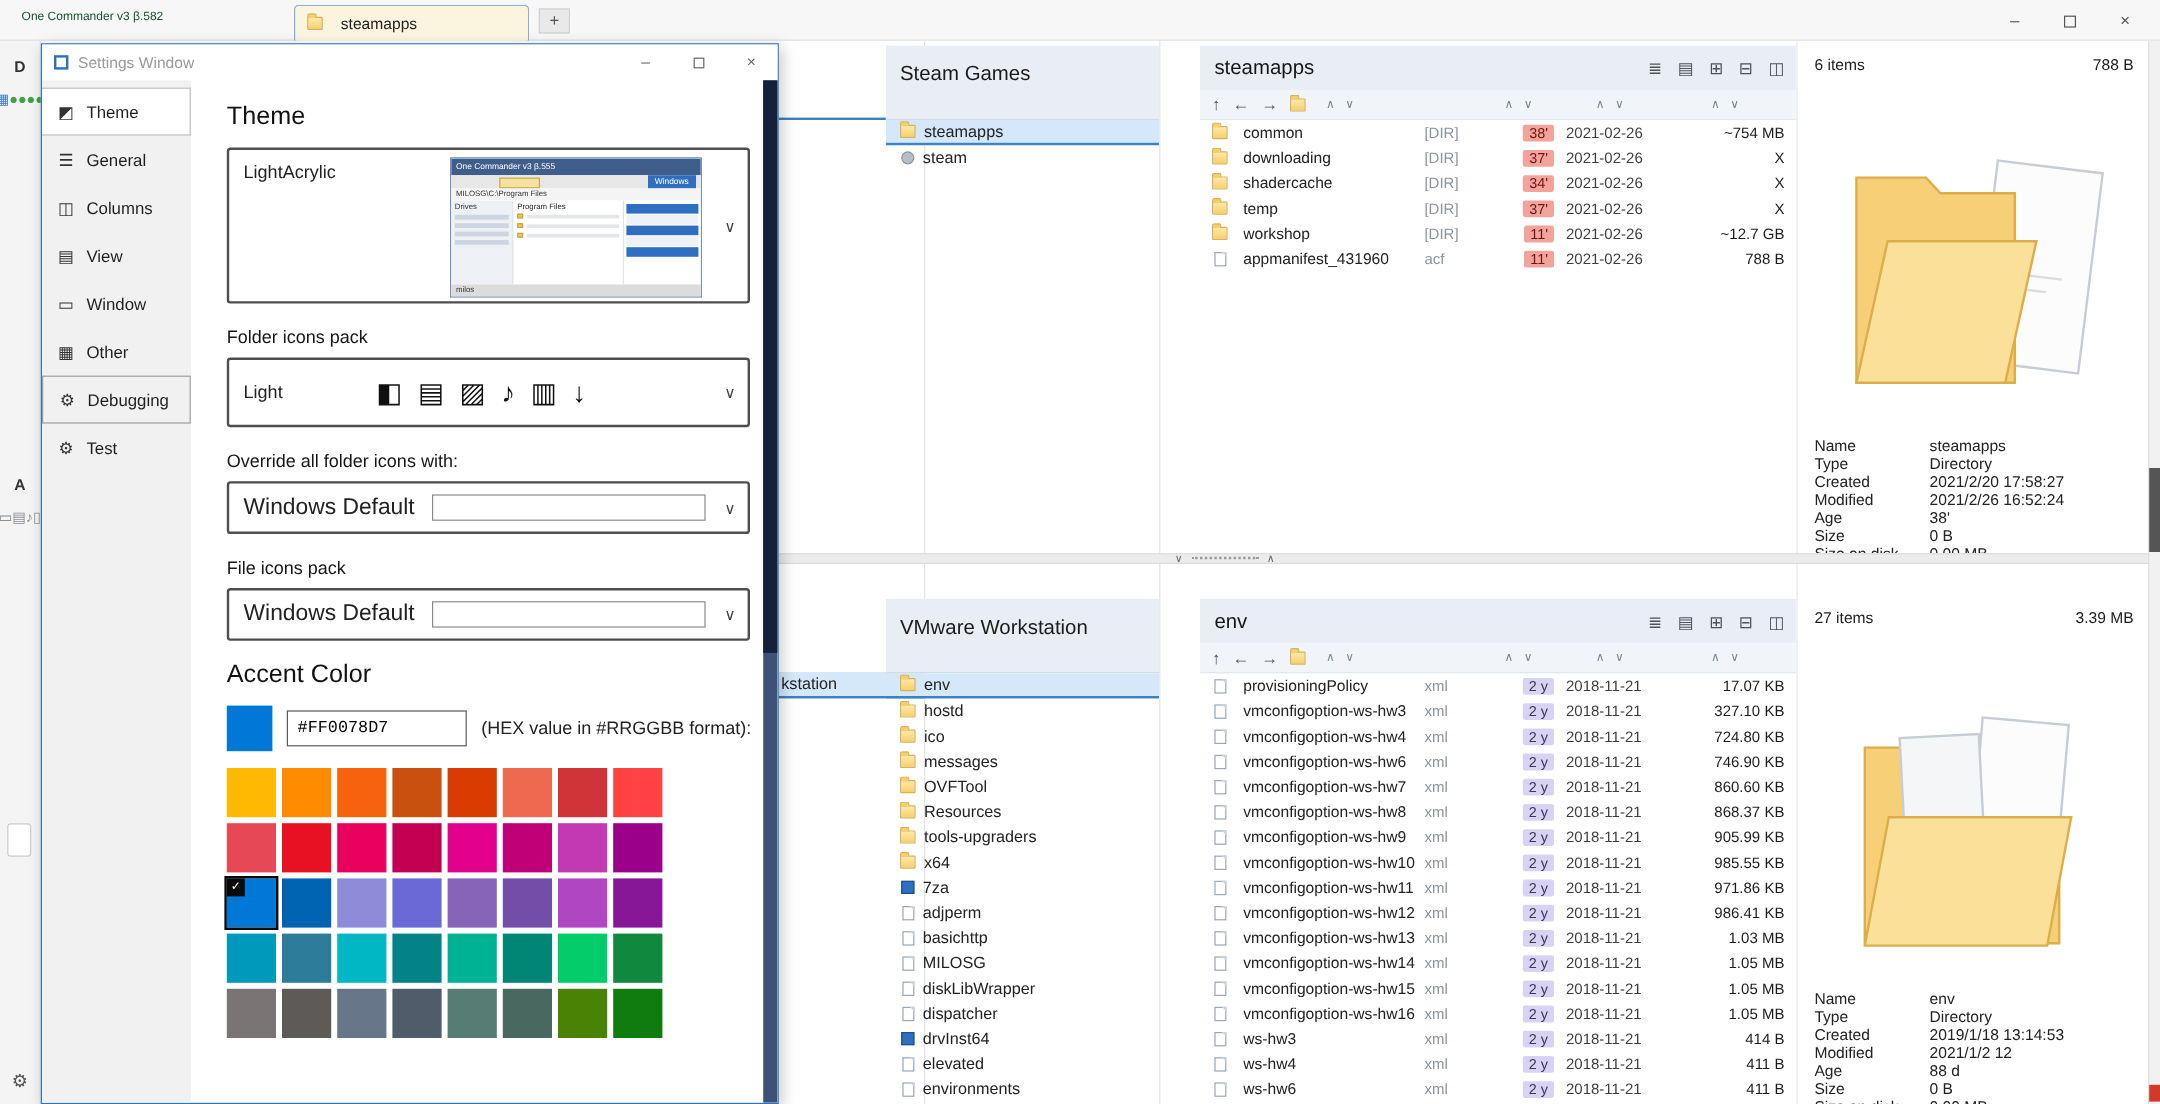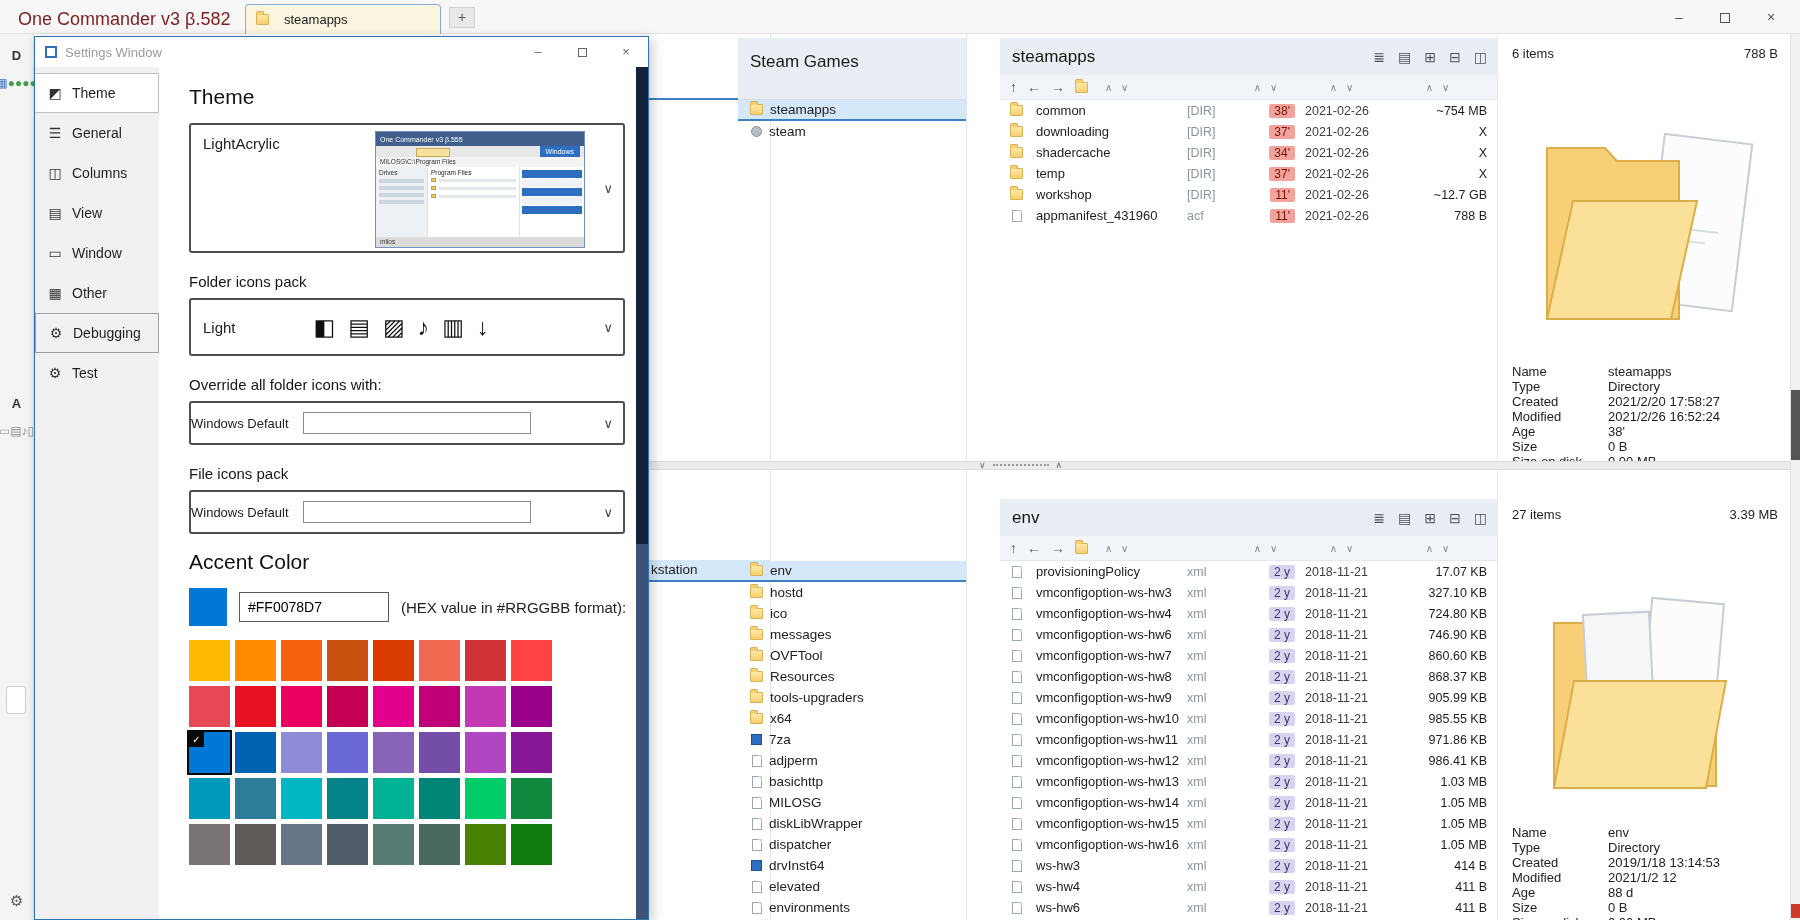"One Commander v3 β.582" .app-title { color: #7f1d1d -> #14532d; font-size: 18px -> 10px }
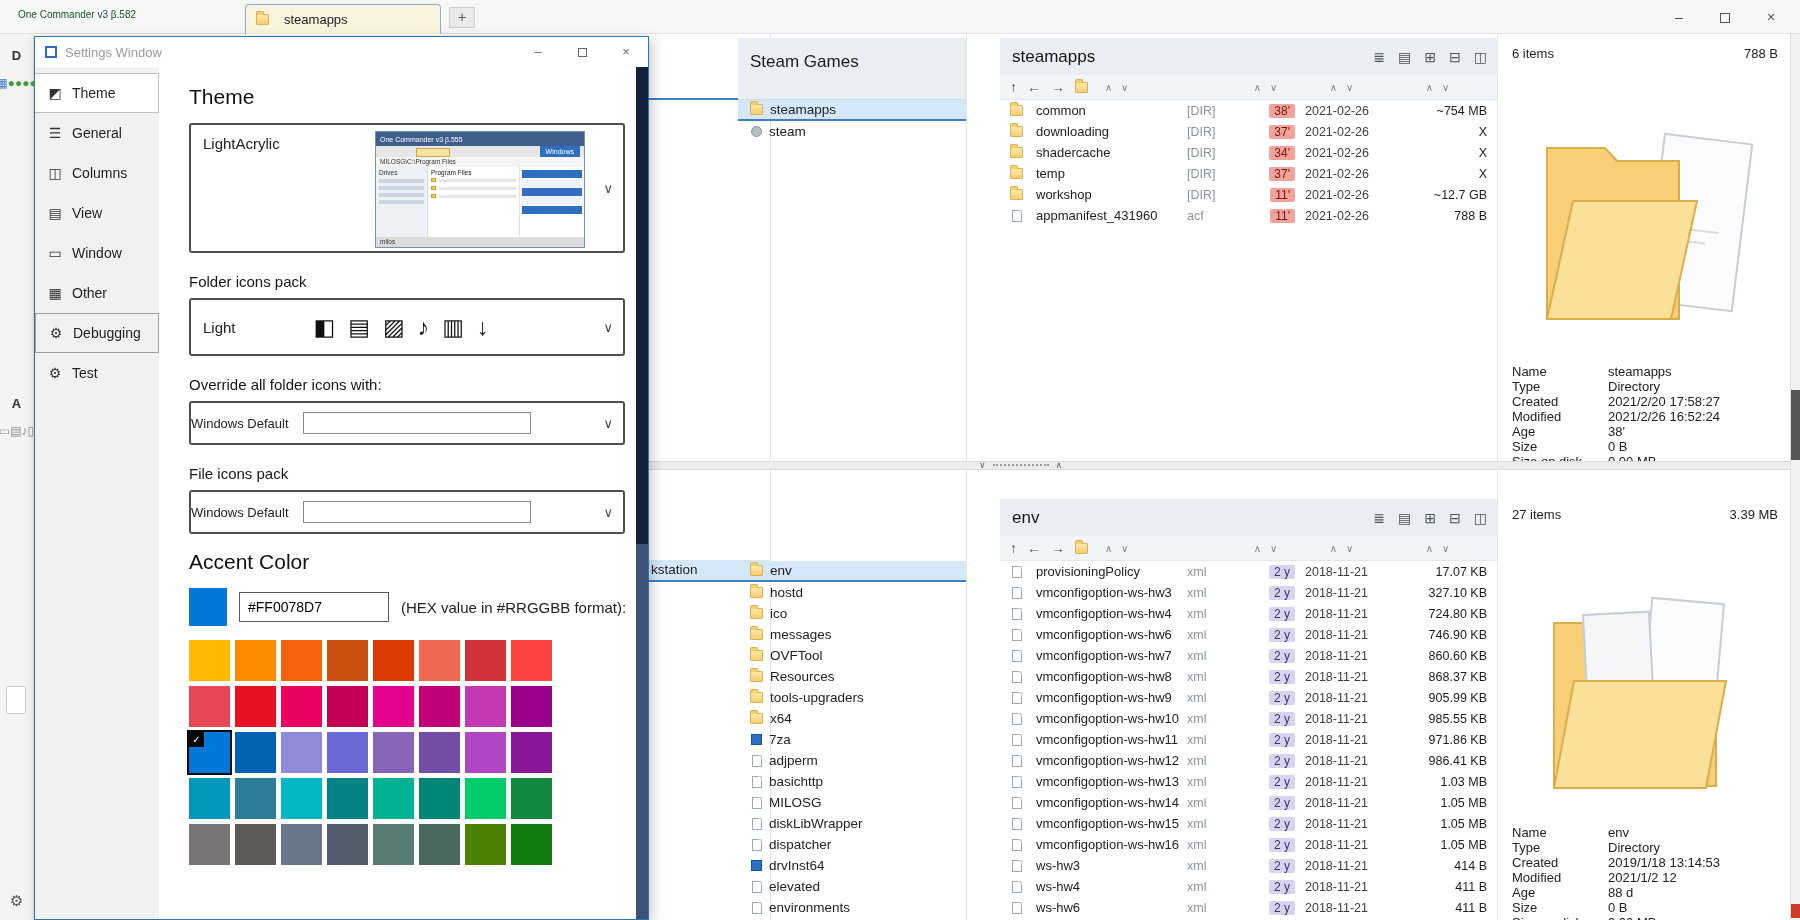"Windows Default" .combo-small .val { font-size: 13px -> 19px; margin-left: none -> 12px }
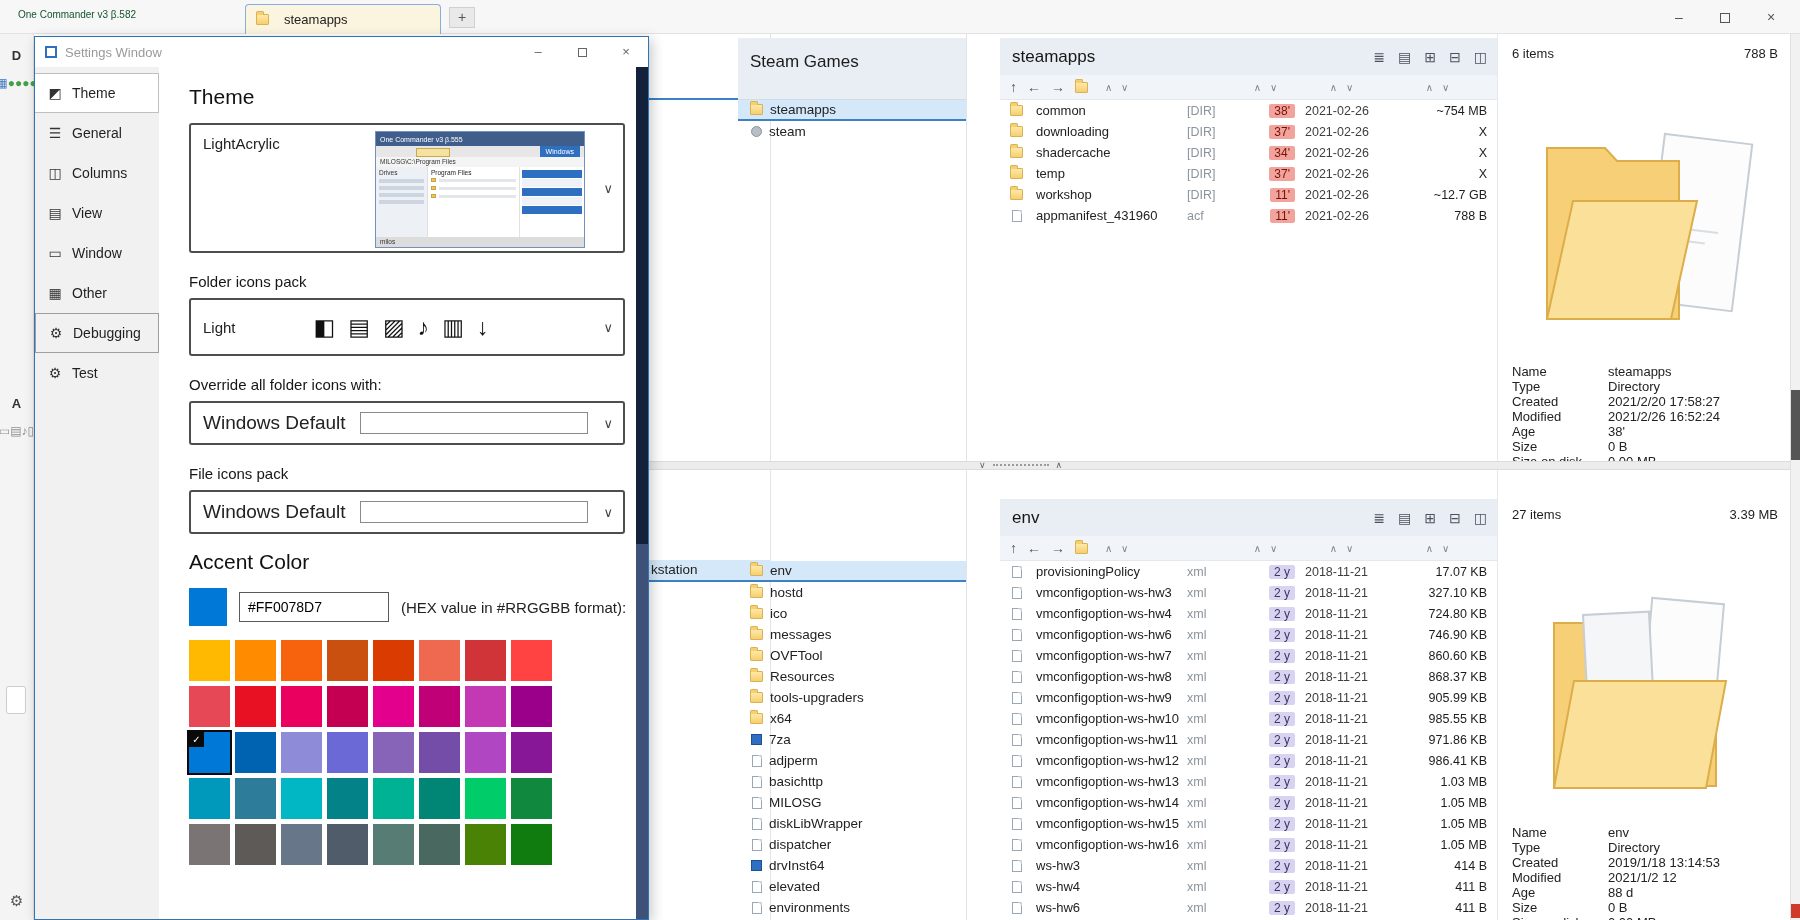"VMware Workstation" div.tree-head { html: none -> <div>VMware Workstation</div> }
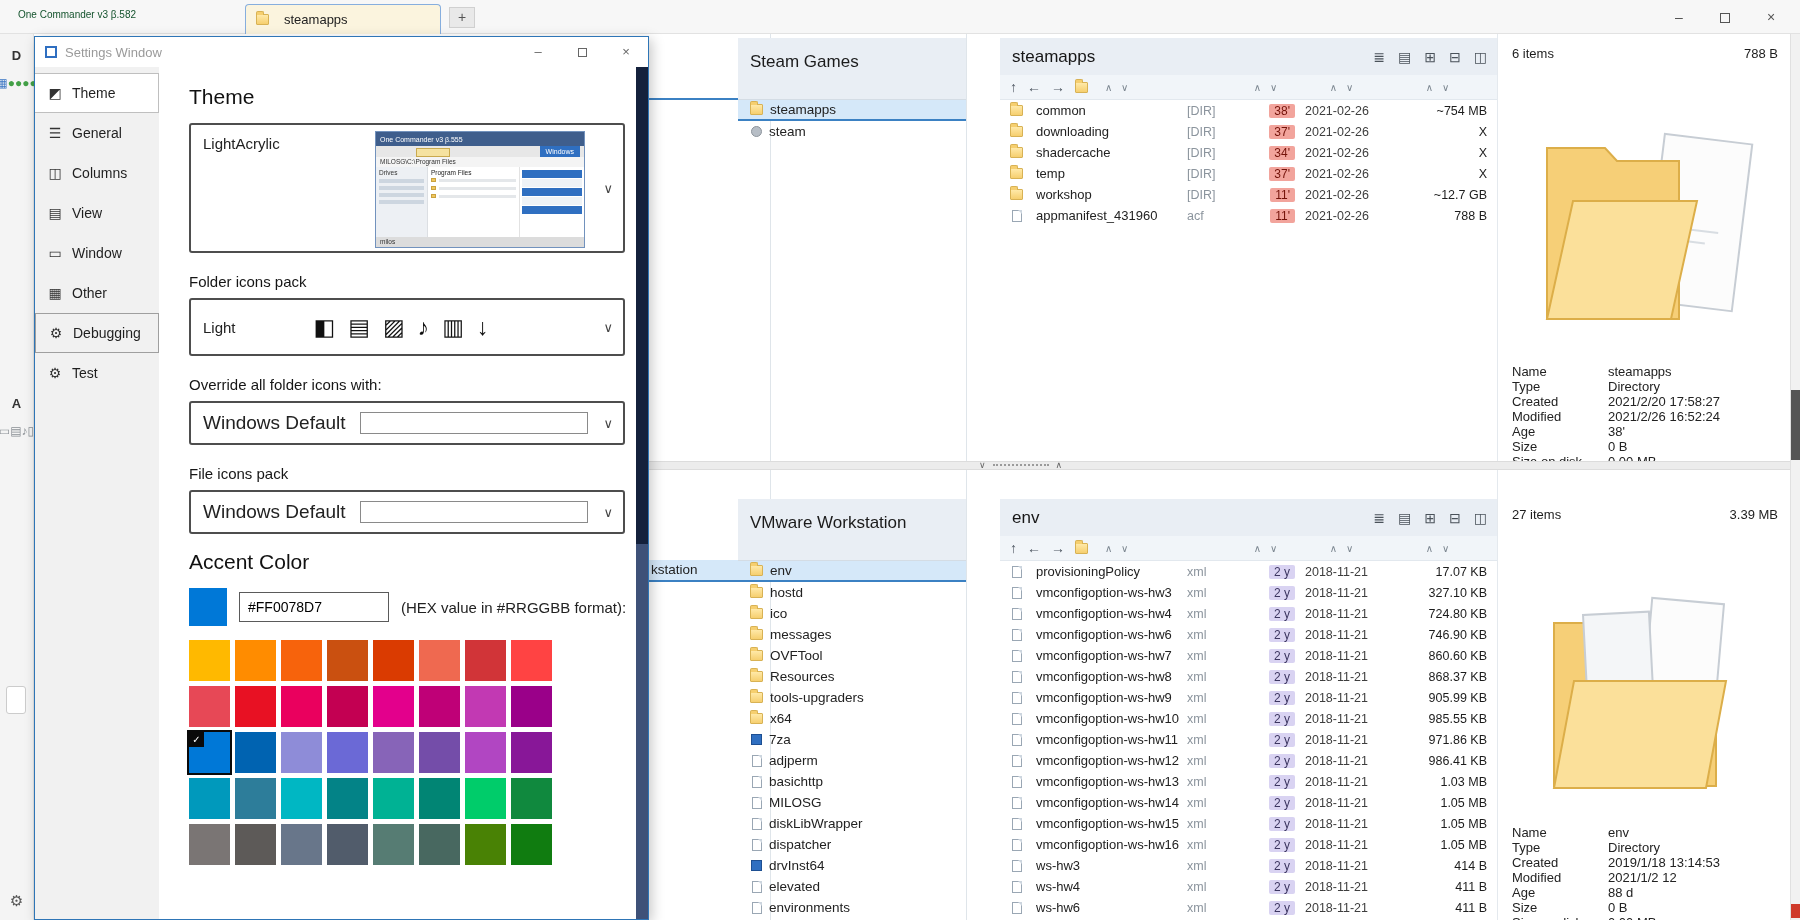"#FF0078D7" .hex-input { font-family: Liberation Sans, sans-serif -> Liberation Mono, monospace }
